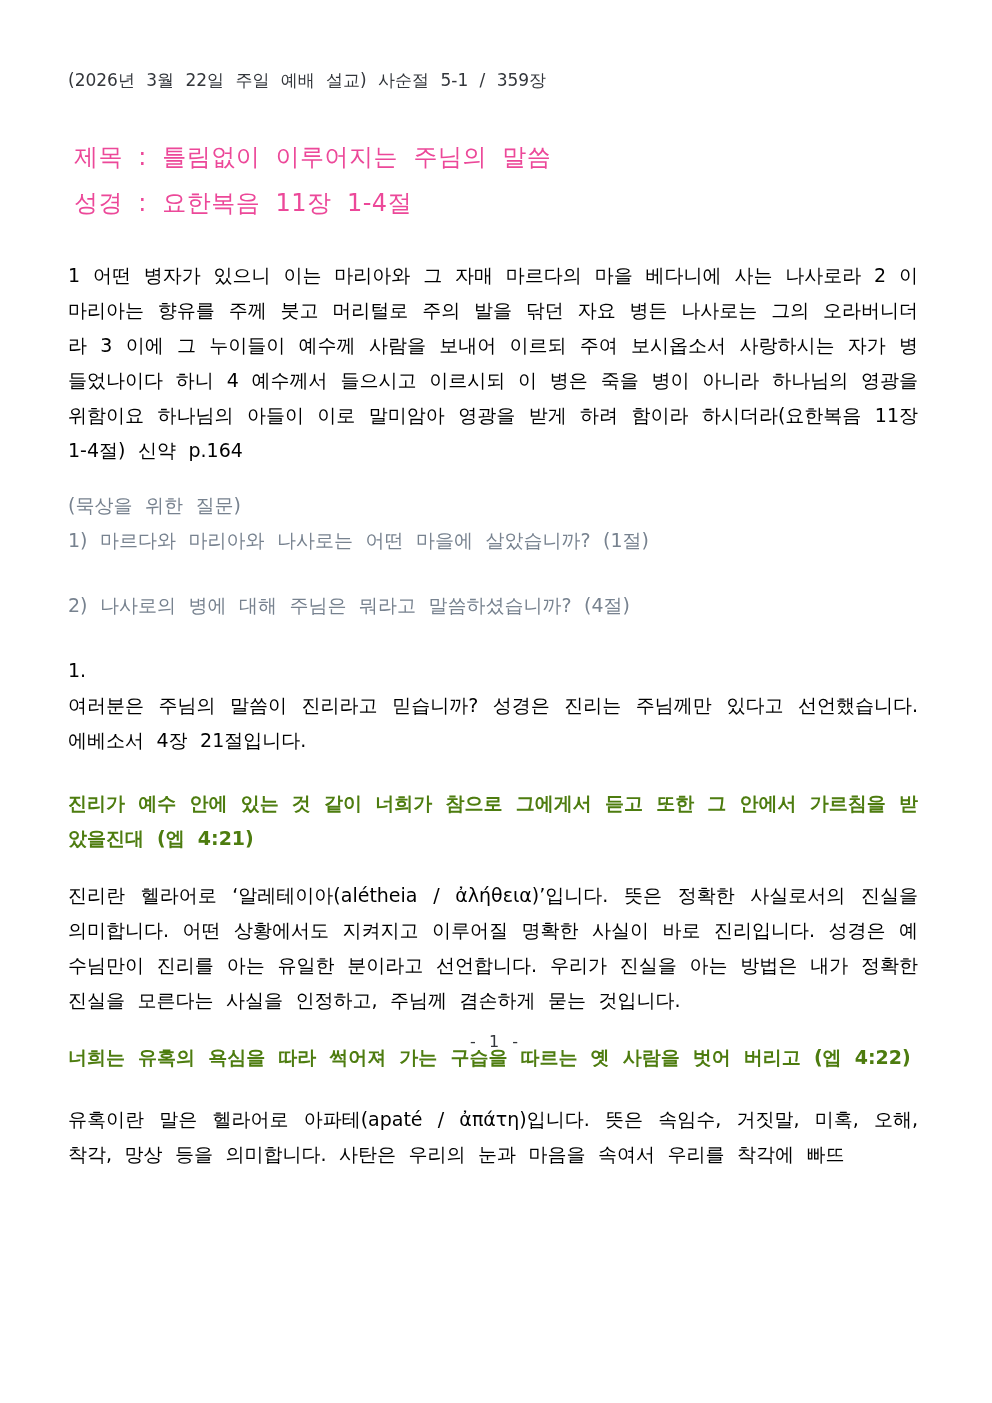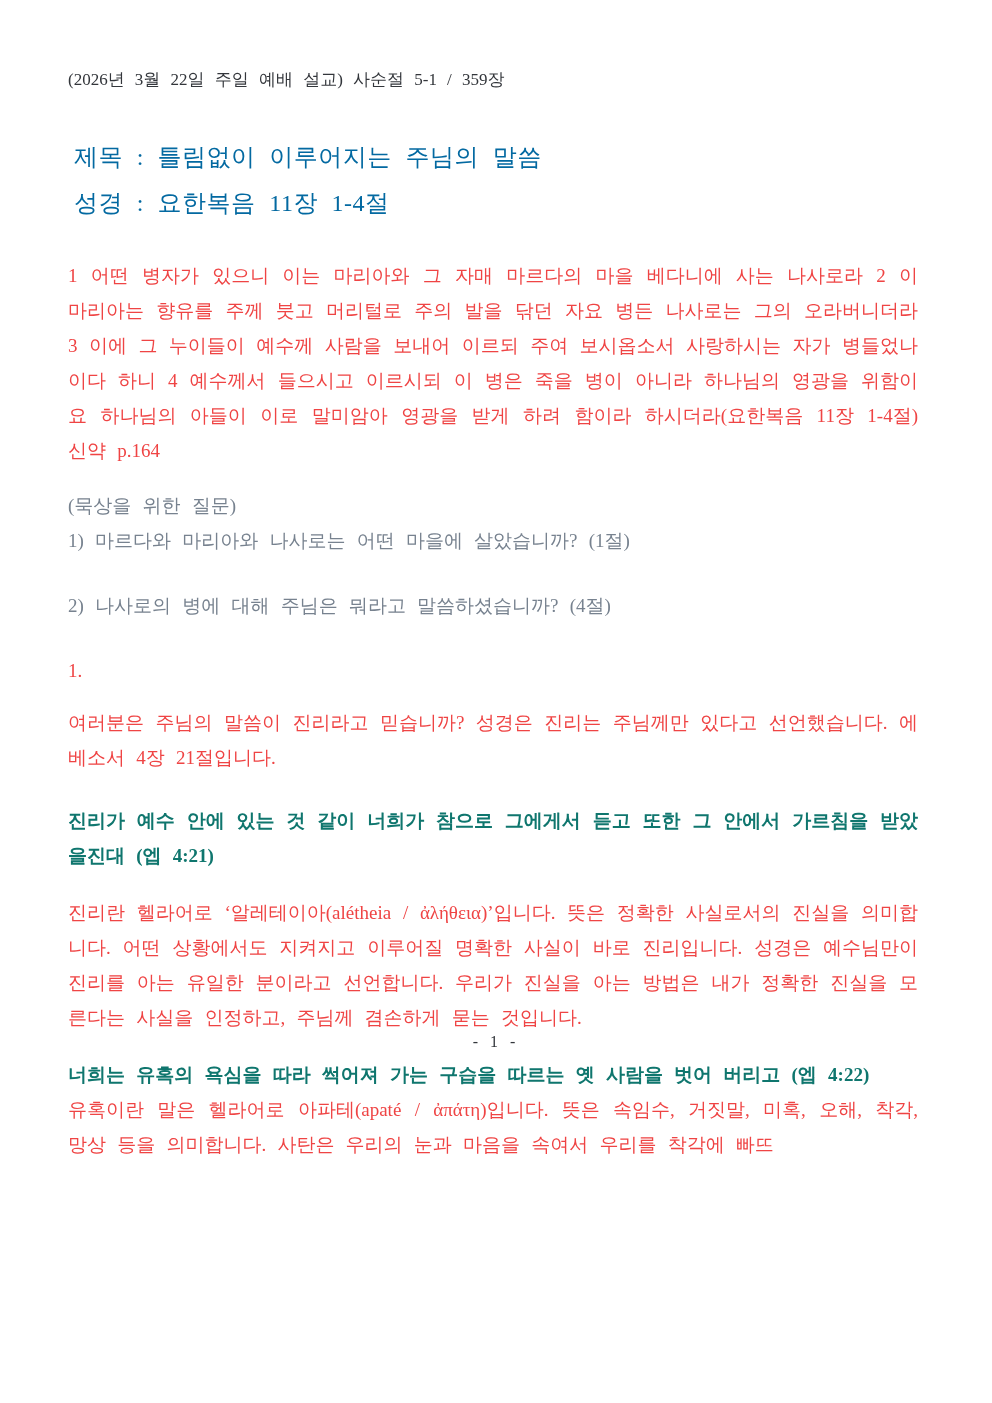"(2026년 3월 22일 주일 예배" .page { font-family: Liberation Serif, serif -> none }
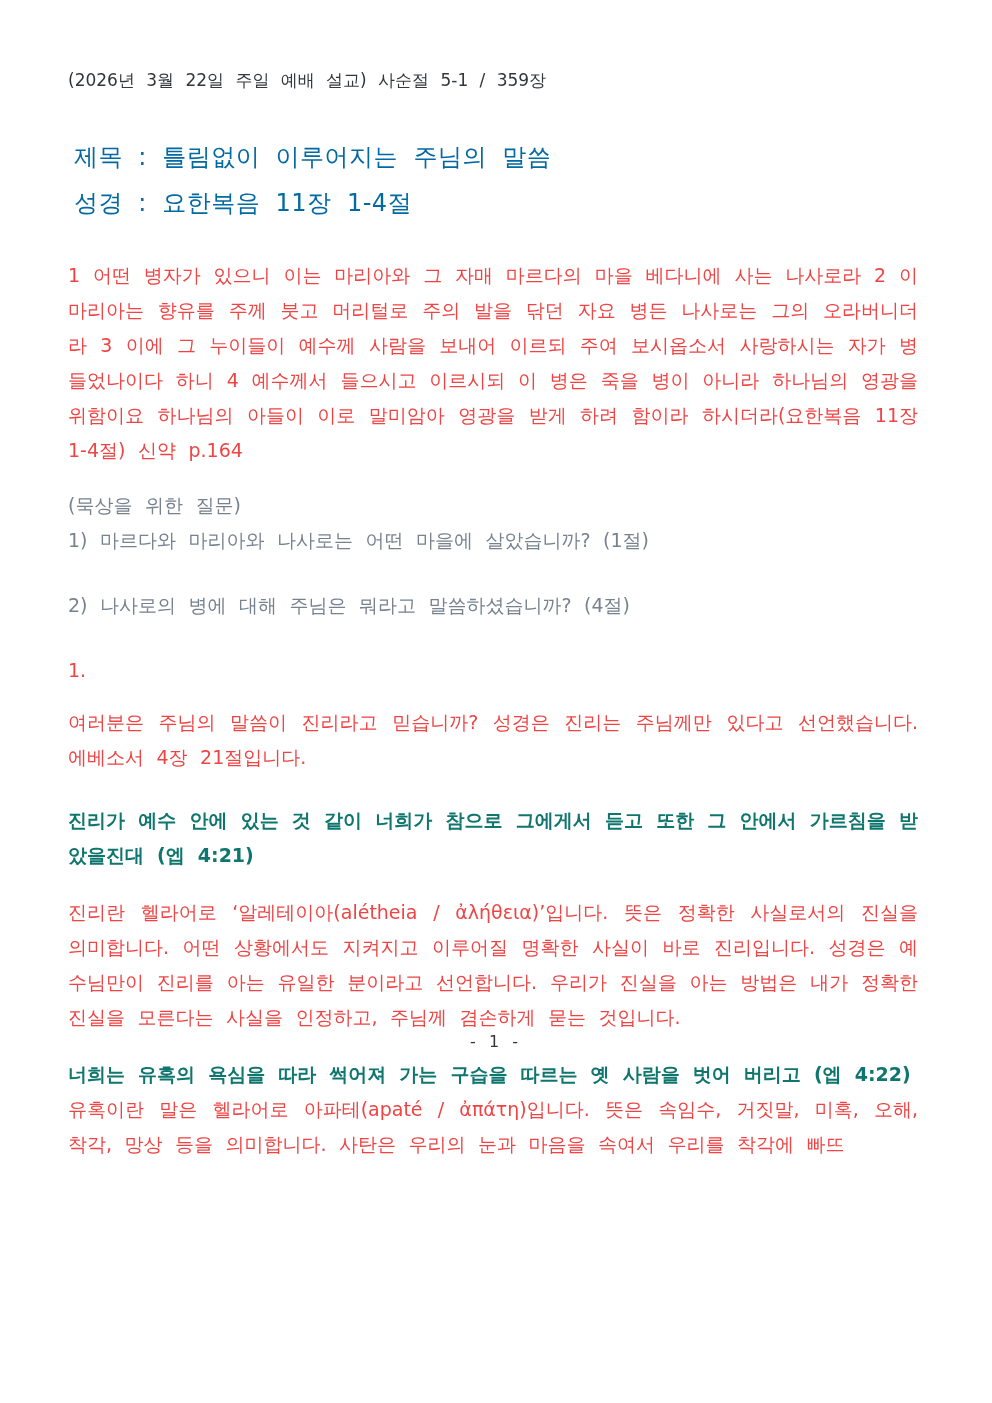"제목 : 틀림없이 이루어지는 주님의" .title-line { color: #0369a1 -> #ec4899 }
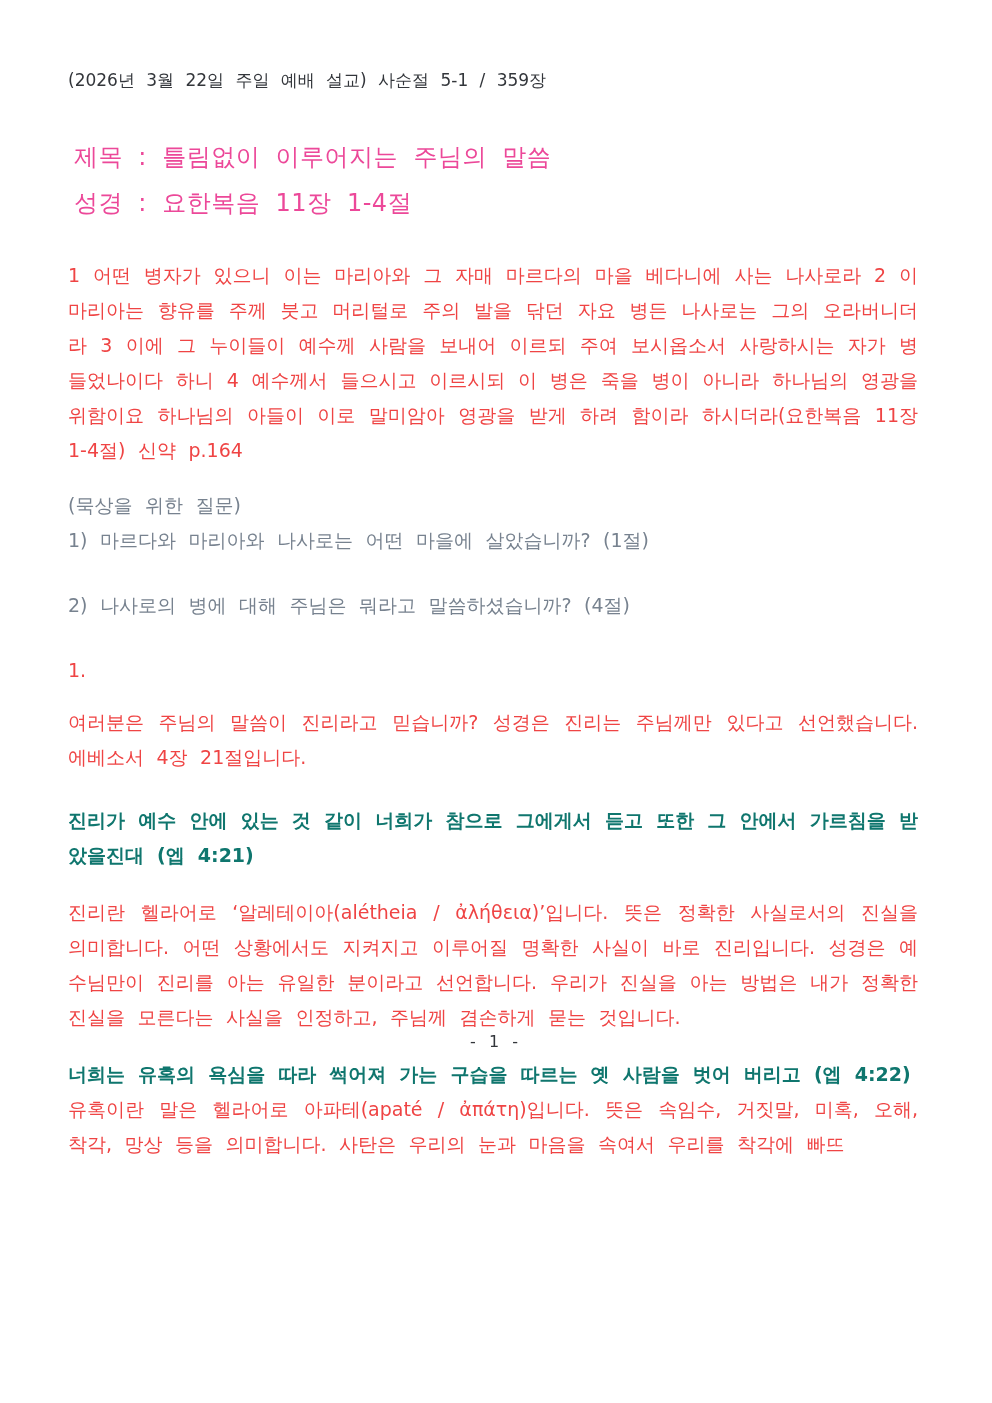"1 어떤 병자가 있으니 이는" .body-text { color: #ef4444 -> #000000 }
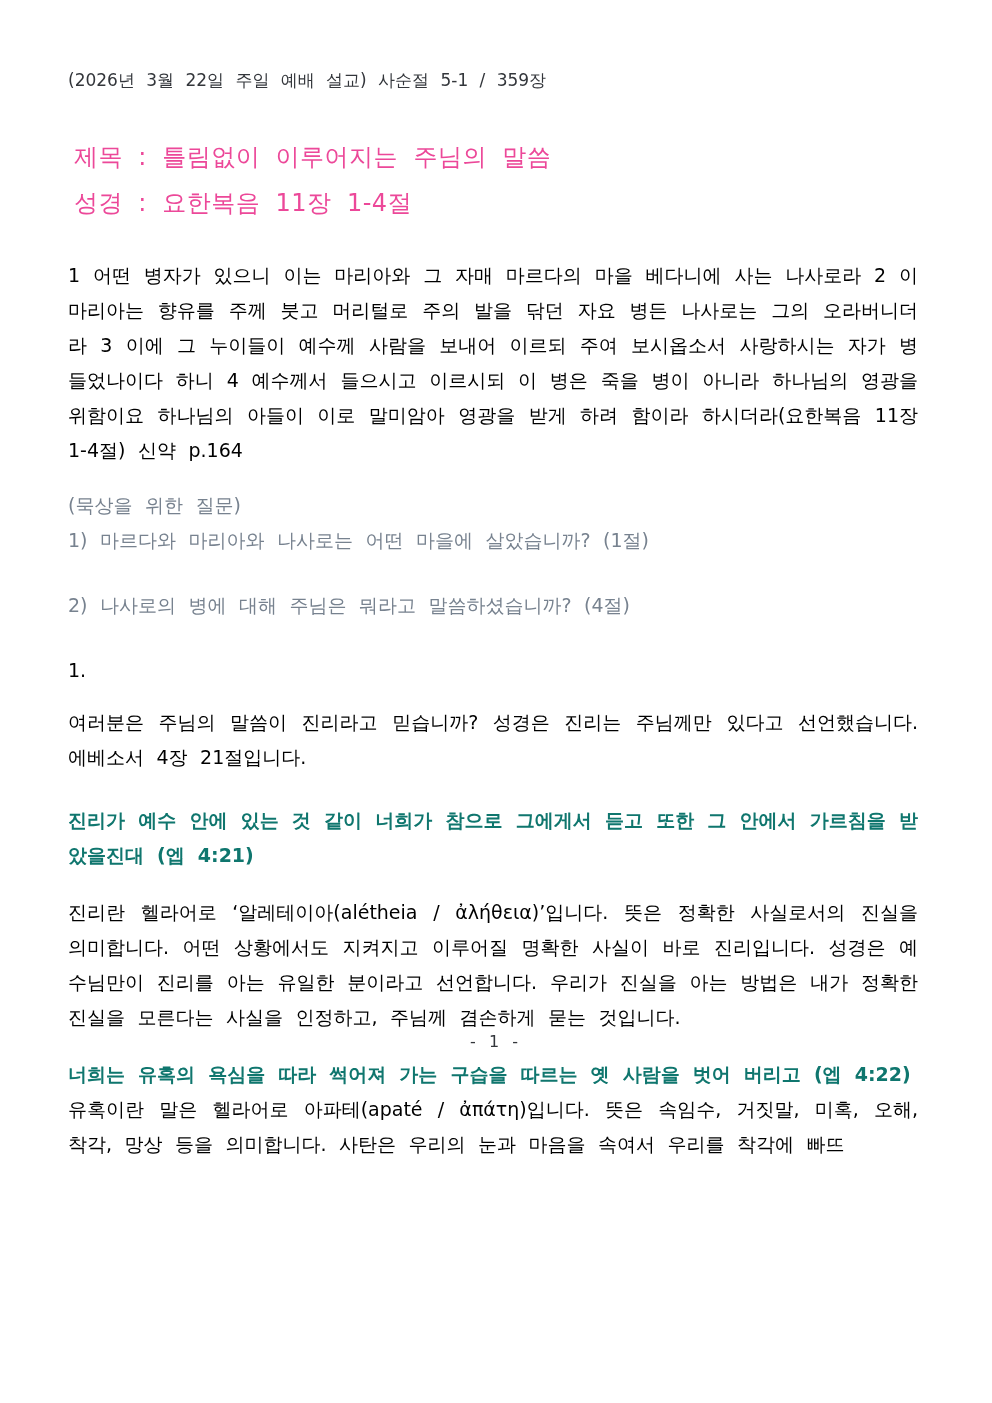"여러분은 주님의 말씀이 진리라고 믿습니까?" .para-1 { margin-top: 17px -> none }
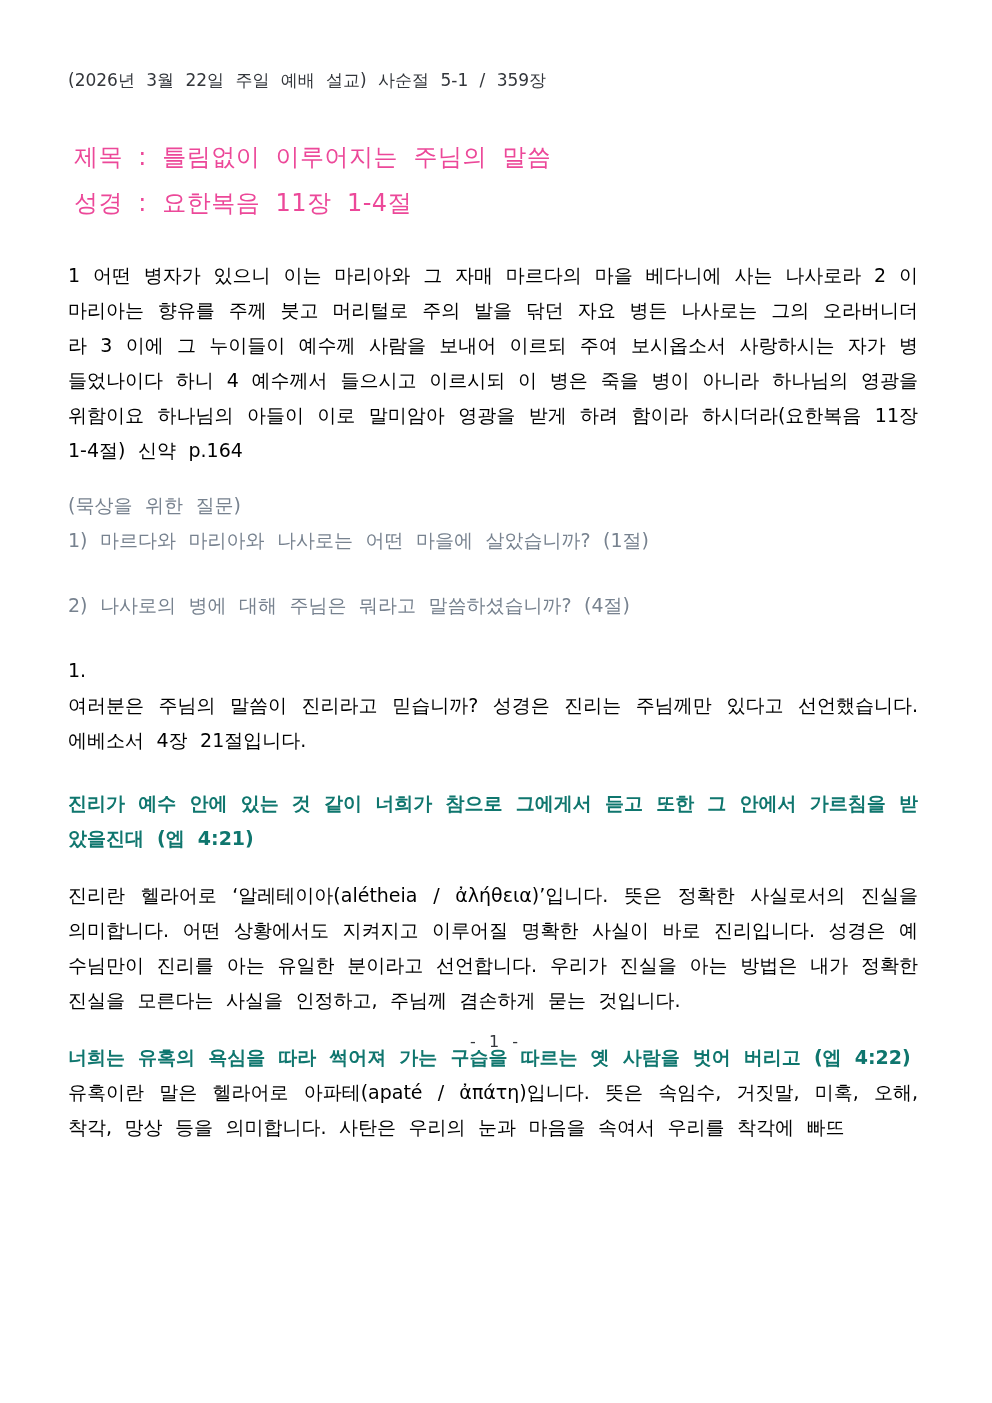"진리가 예수 안에 있는 것" .verse { color: #0f766e -> #4d7c0f }
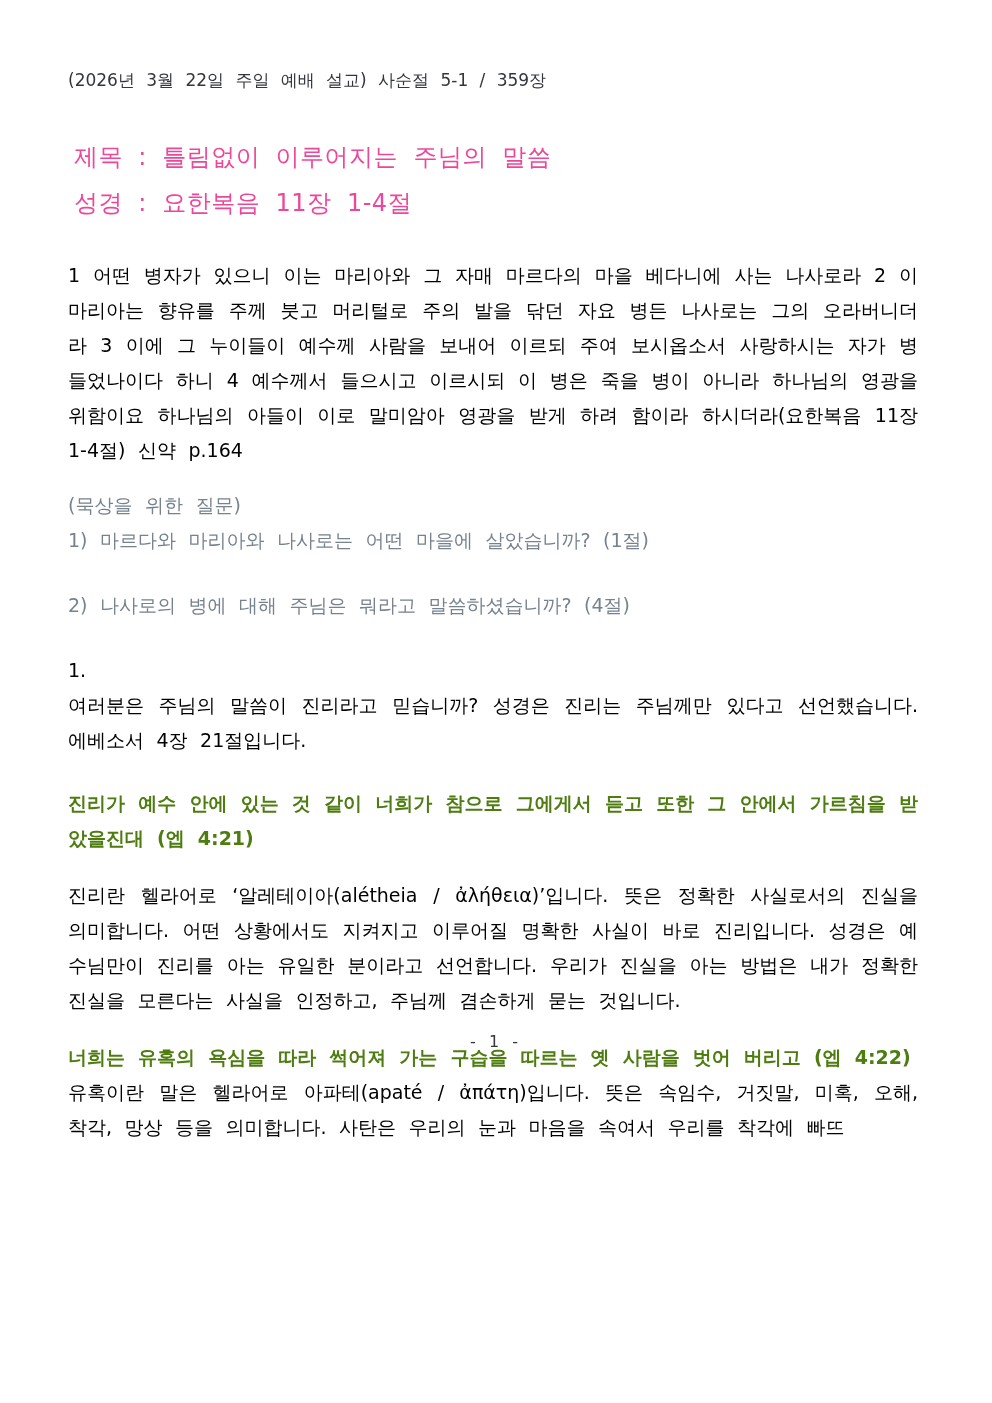"너희는 유혹의 욕심을 따라 썩어져" .verse-2 { margin-bottom: none -> 27px }
